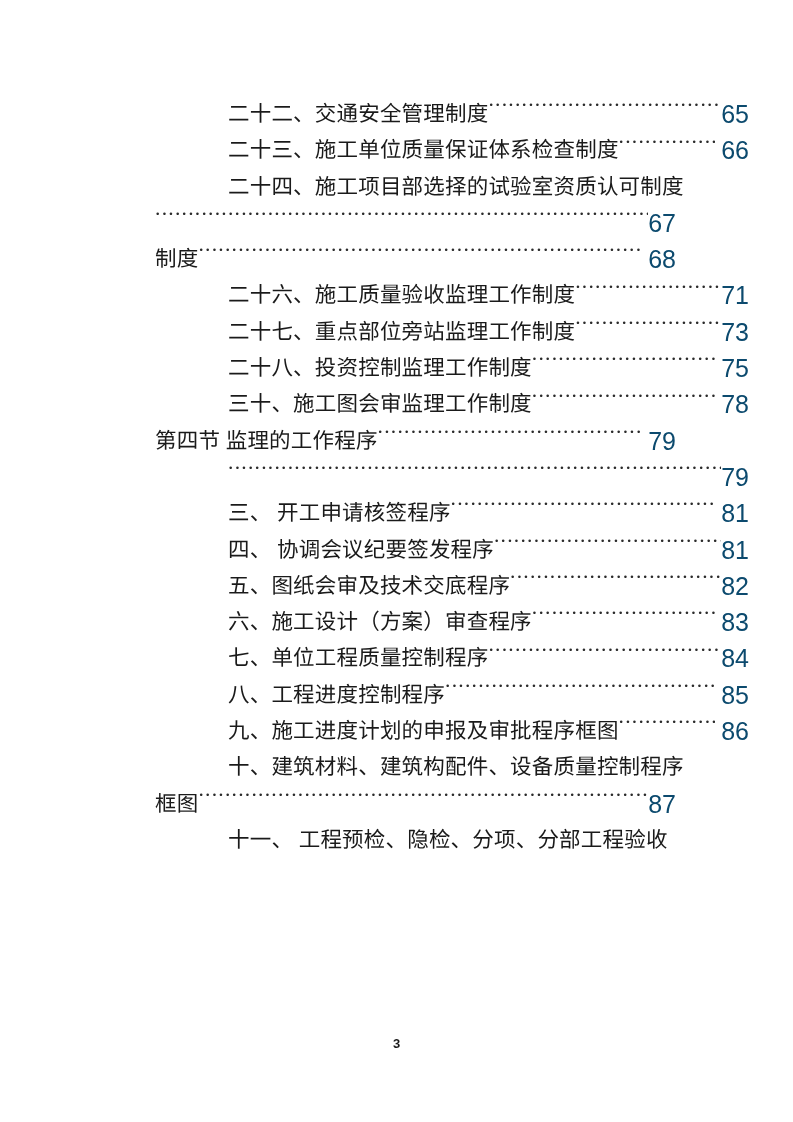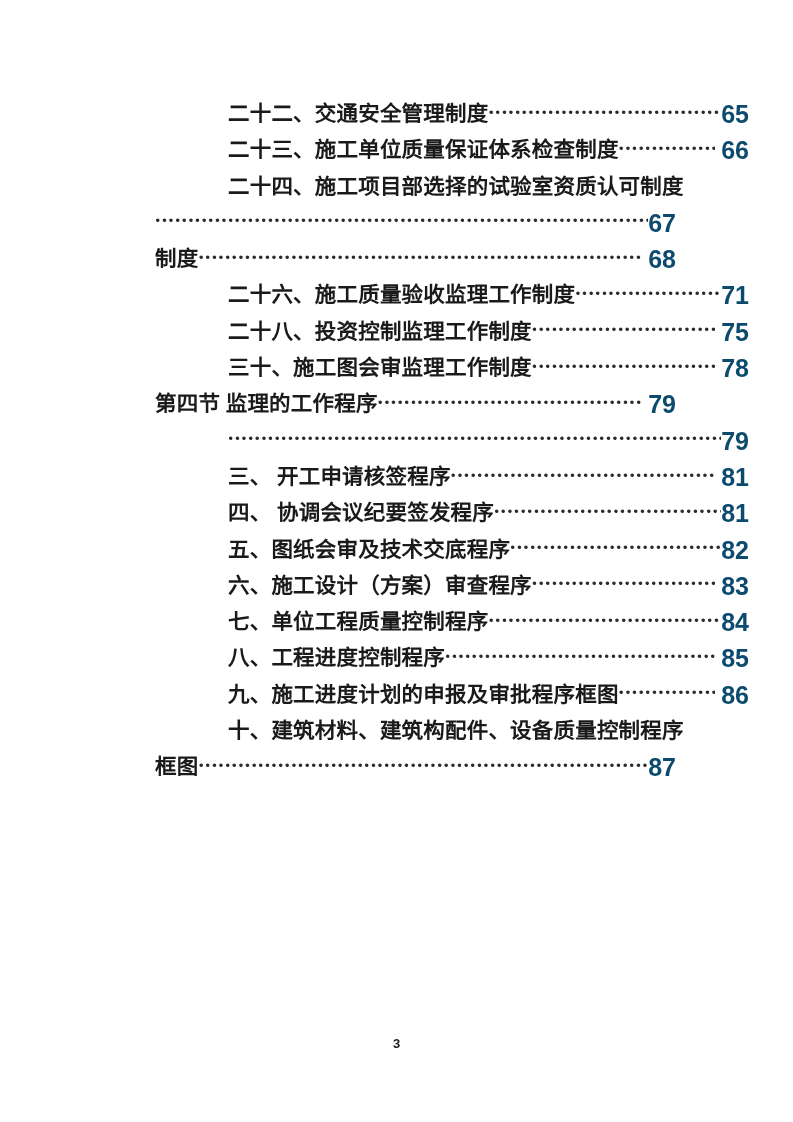"二十二、交通安全管理制度" .toc-line { align-items: center -> flex-start; font-weight: bold -> none }
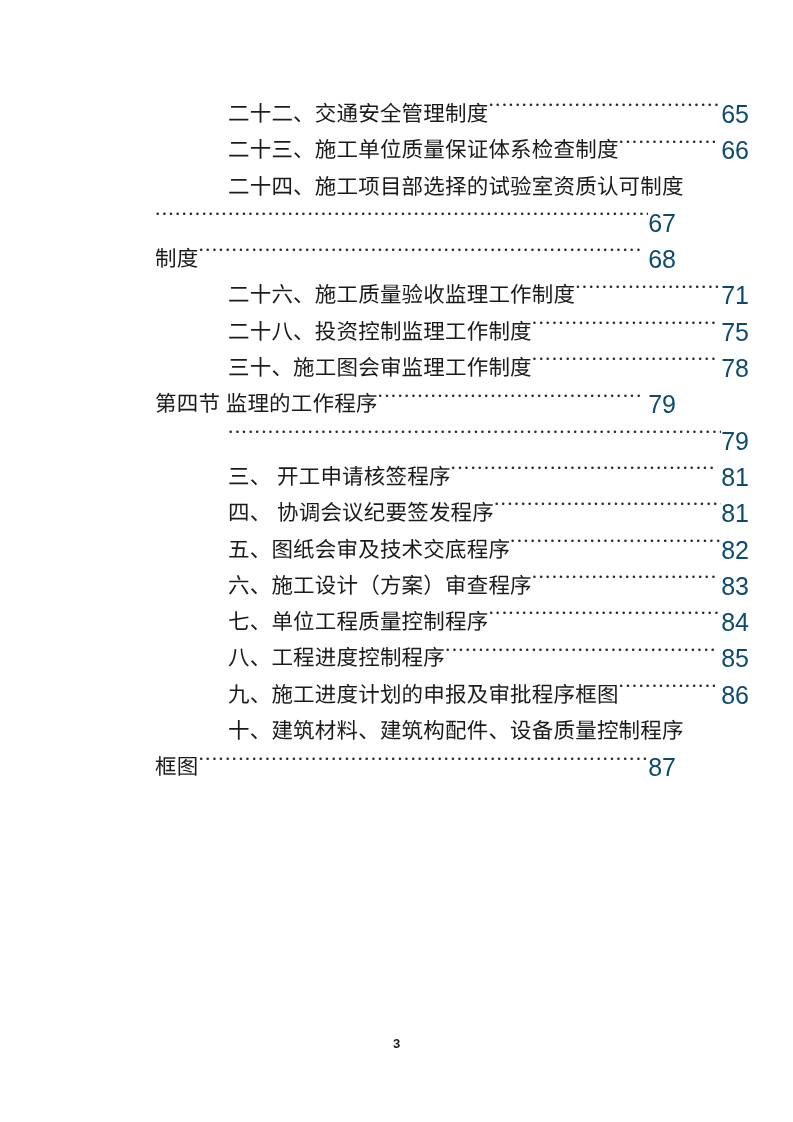"二十七、重点部位旁站监理工作制度" div.toc-line { html: none -> <div> <span>二十七、重点部位旁站监理工作制度</span> <span></span> <span>73</span> </div> }
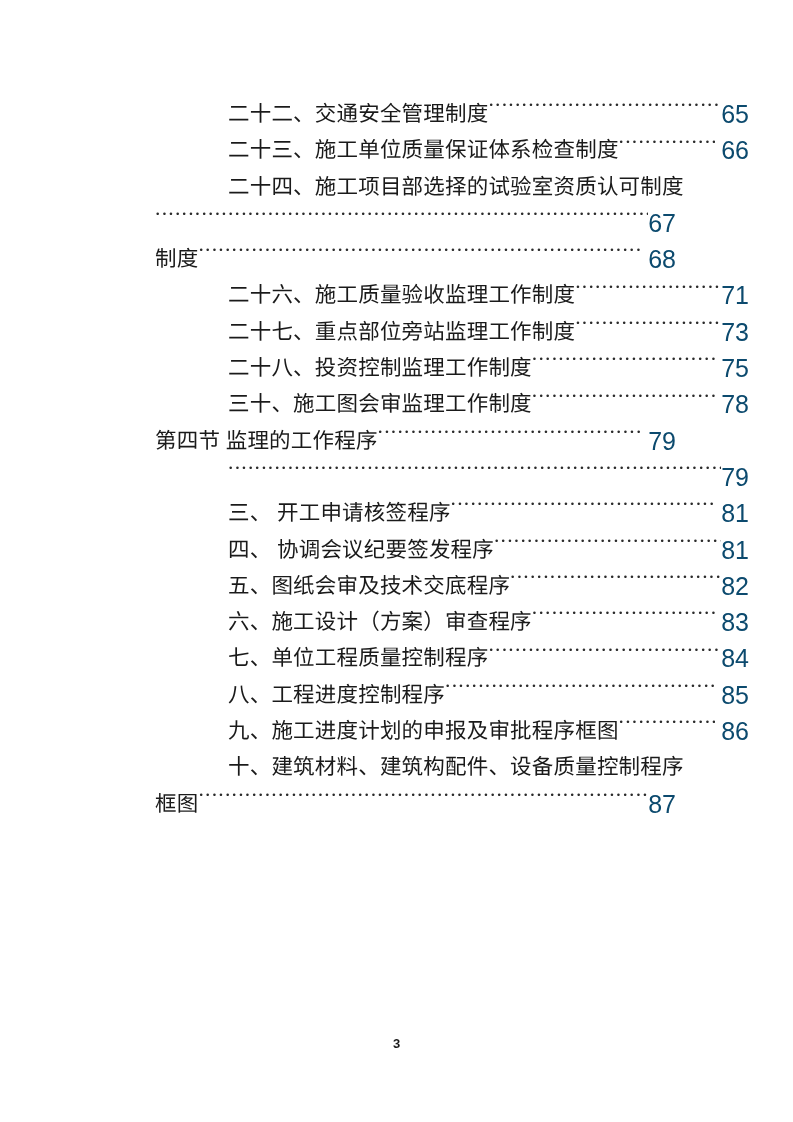"十一、 工程预检、隐检、分项、分部工程验收" div.toc-line { html: none -> <div> <span>十一、 工程预检、隐检、分项、分部工程验收</span> </div> }
